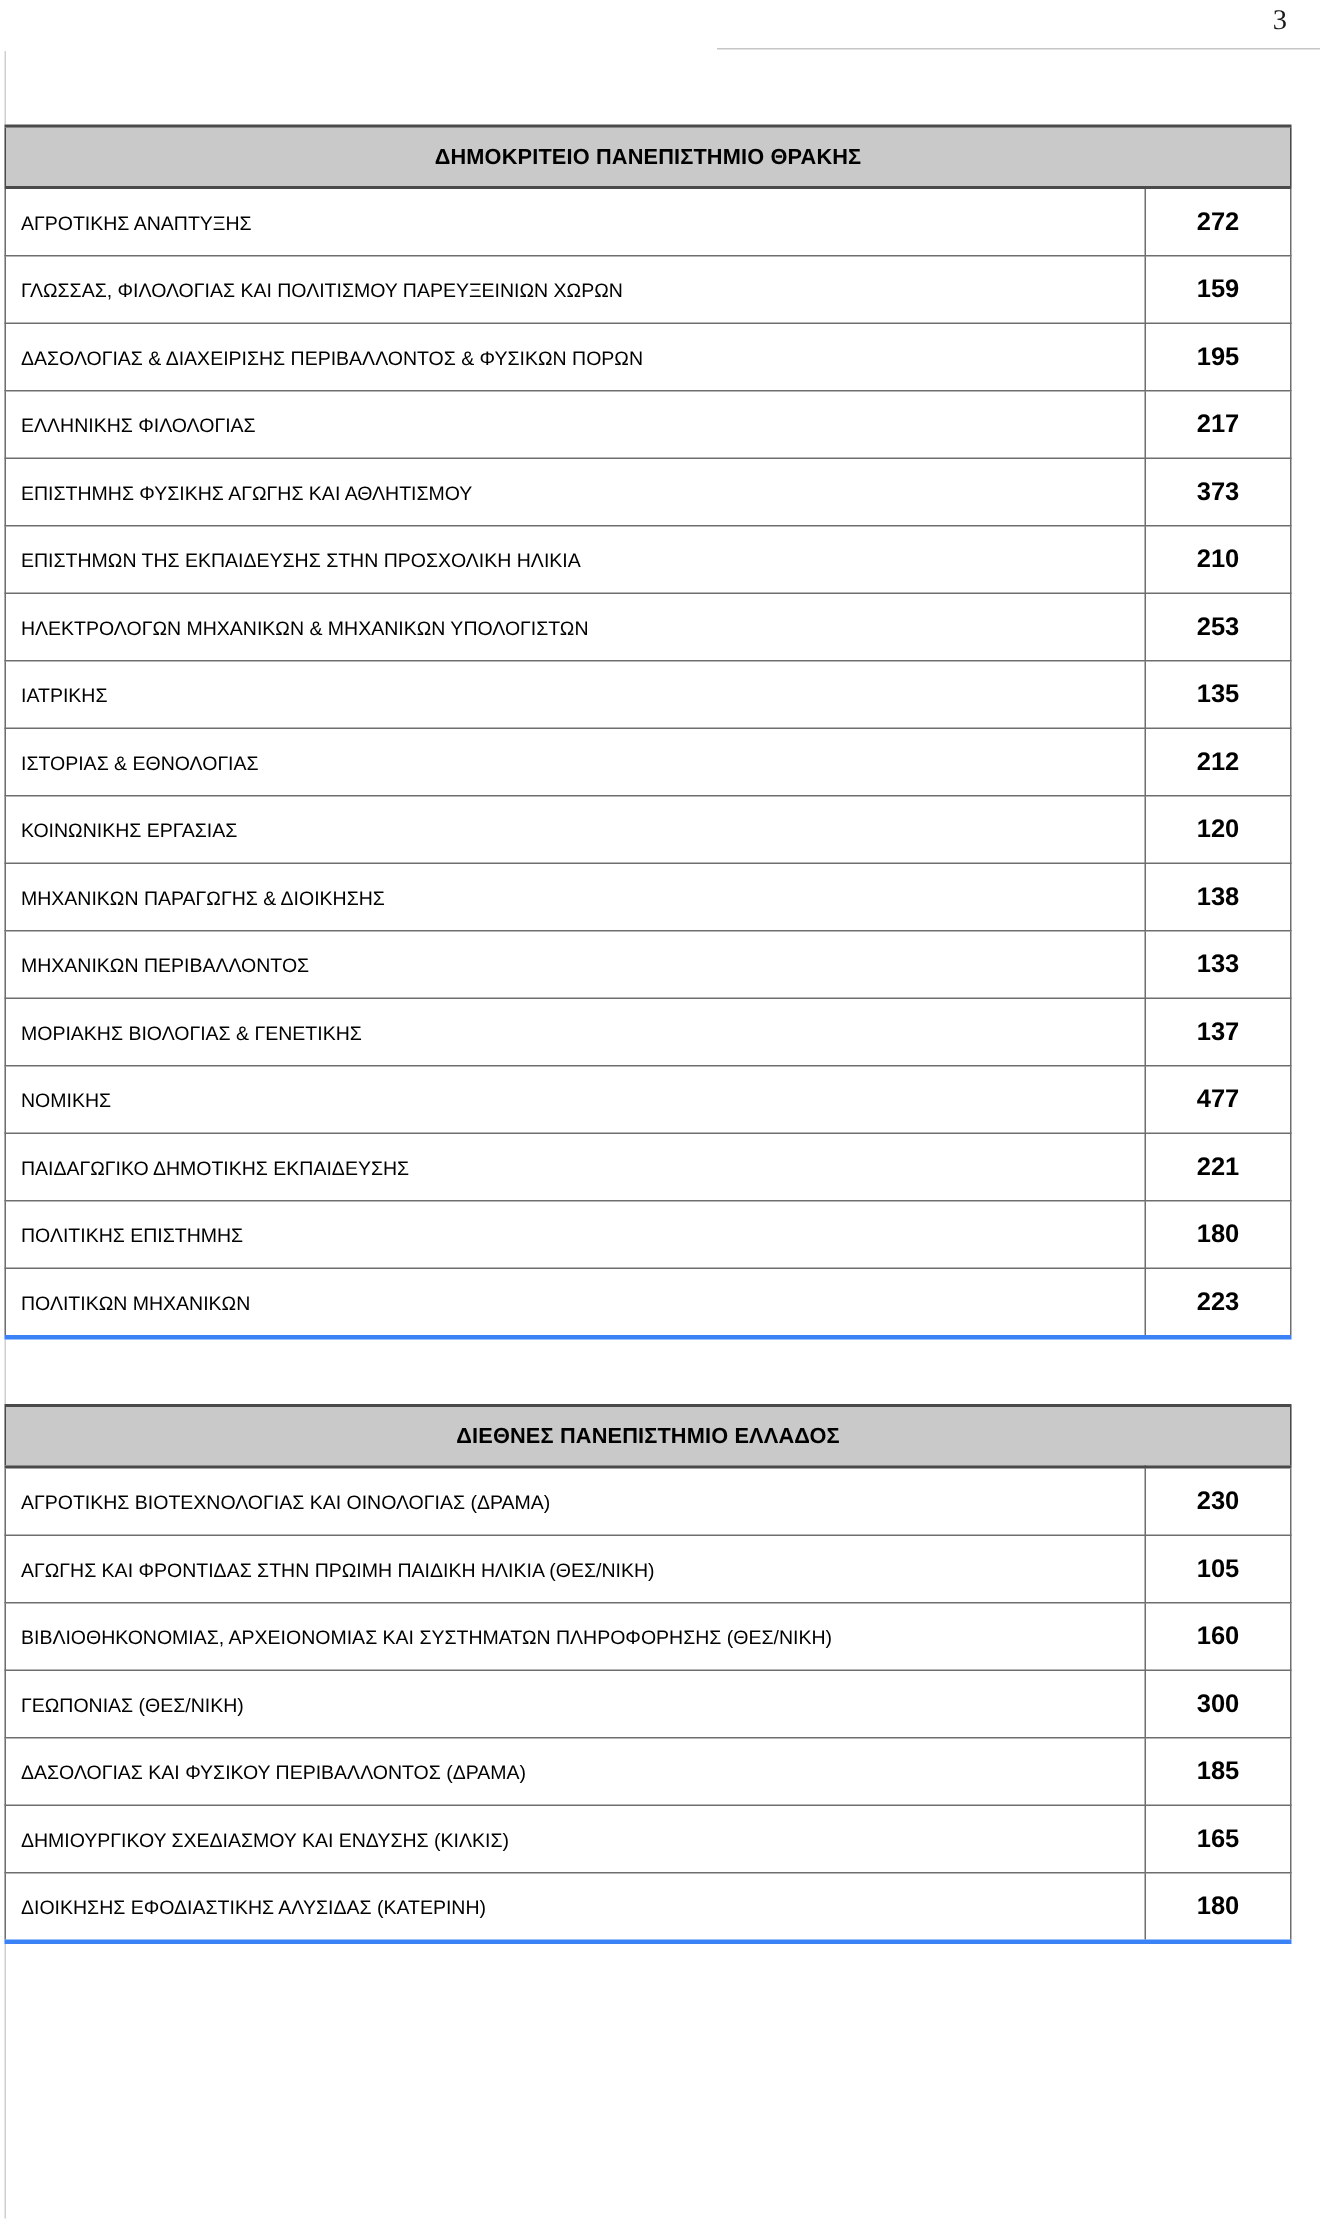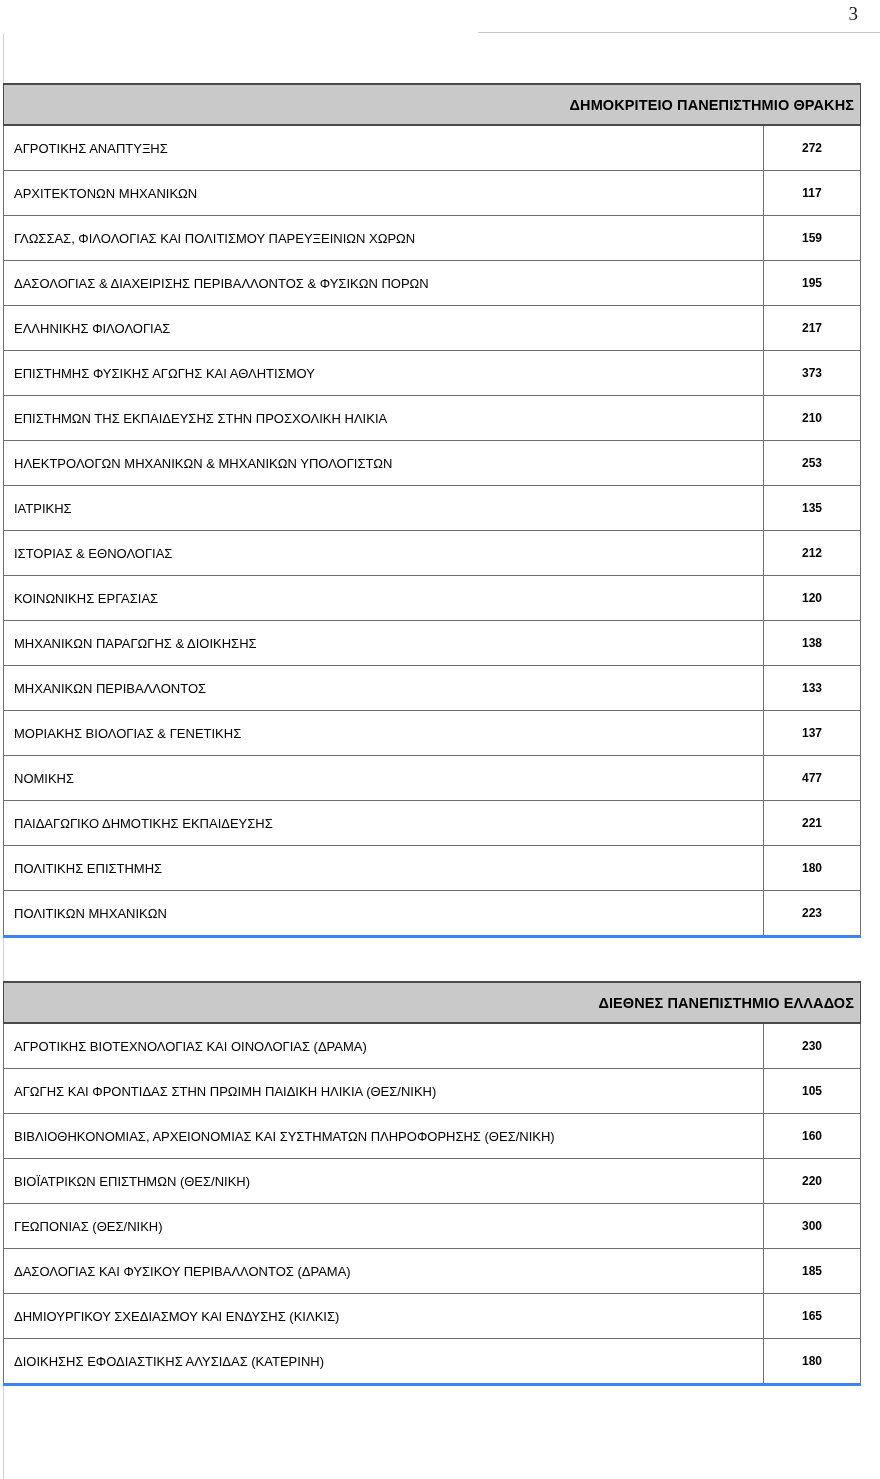"ΔΗΜΟΚΡΙΤΕΙΟ ΠΑΝΕΠΙΣΤΗΜΙΟ ΘΡΑΚΗΣ" table.dept-table th.group-title { text-align: right -> center }
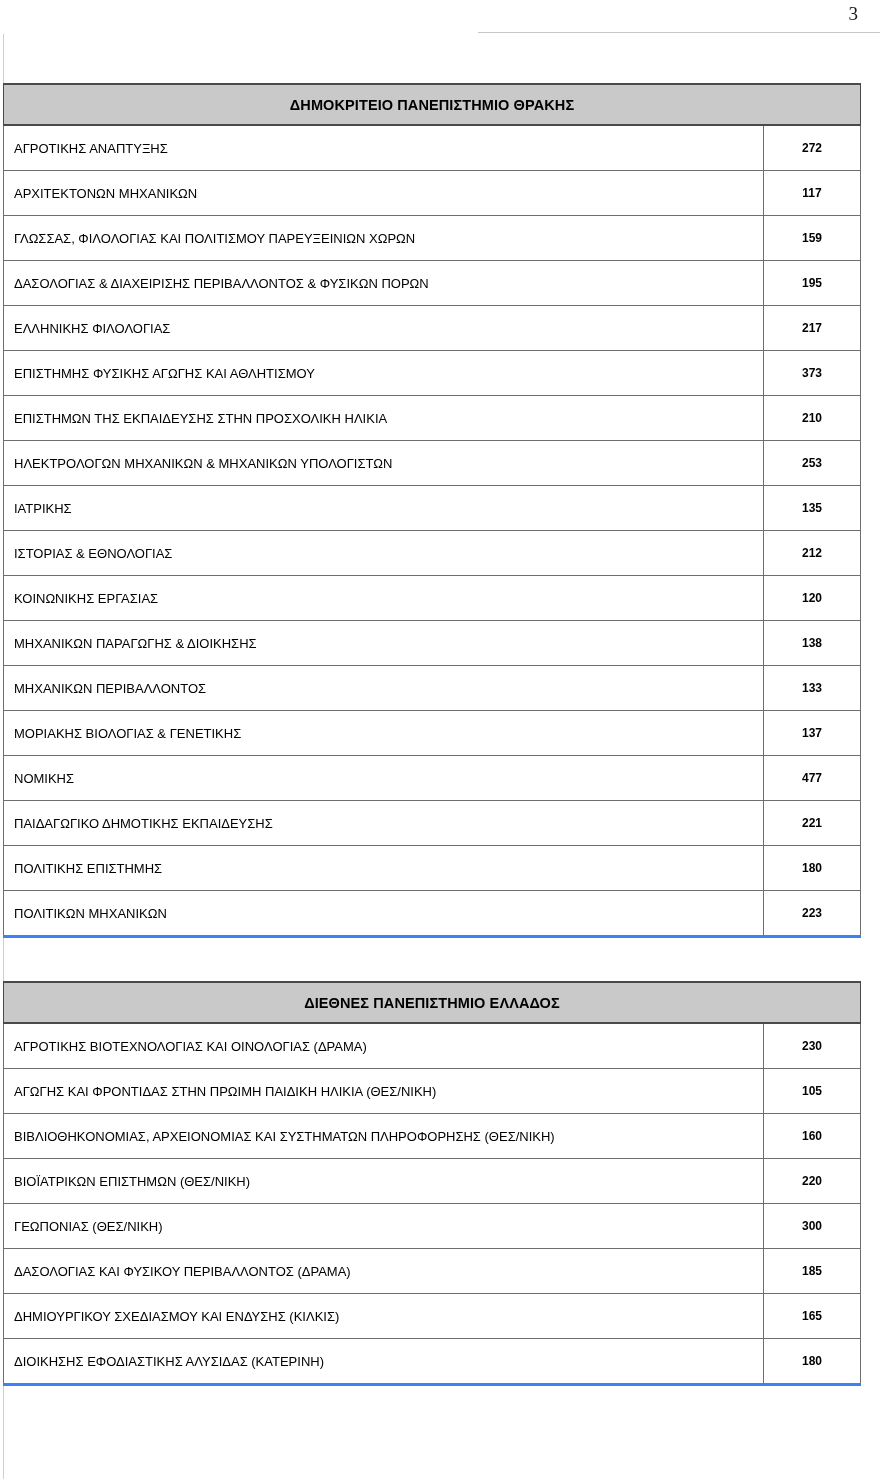"272" table.dept-table td.val { font-size: 12px -> 17px }
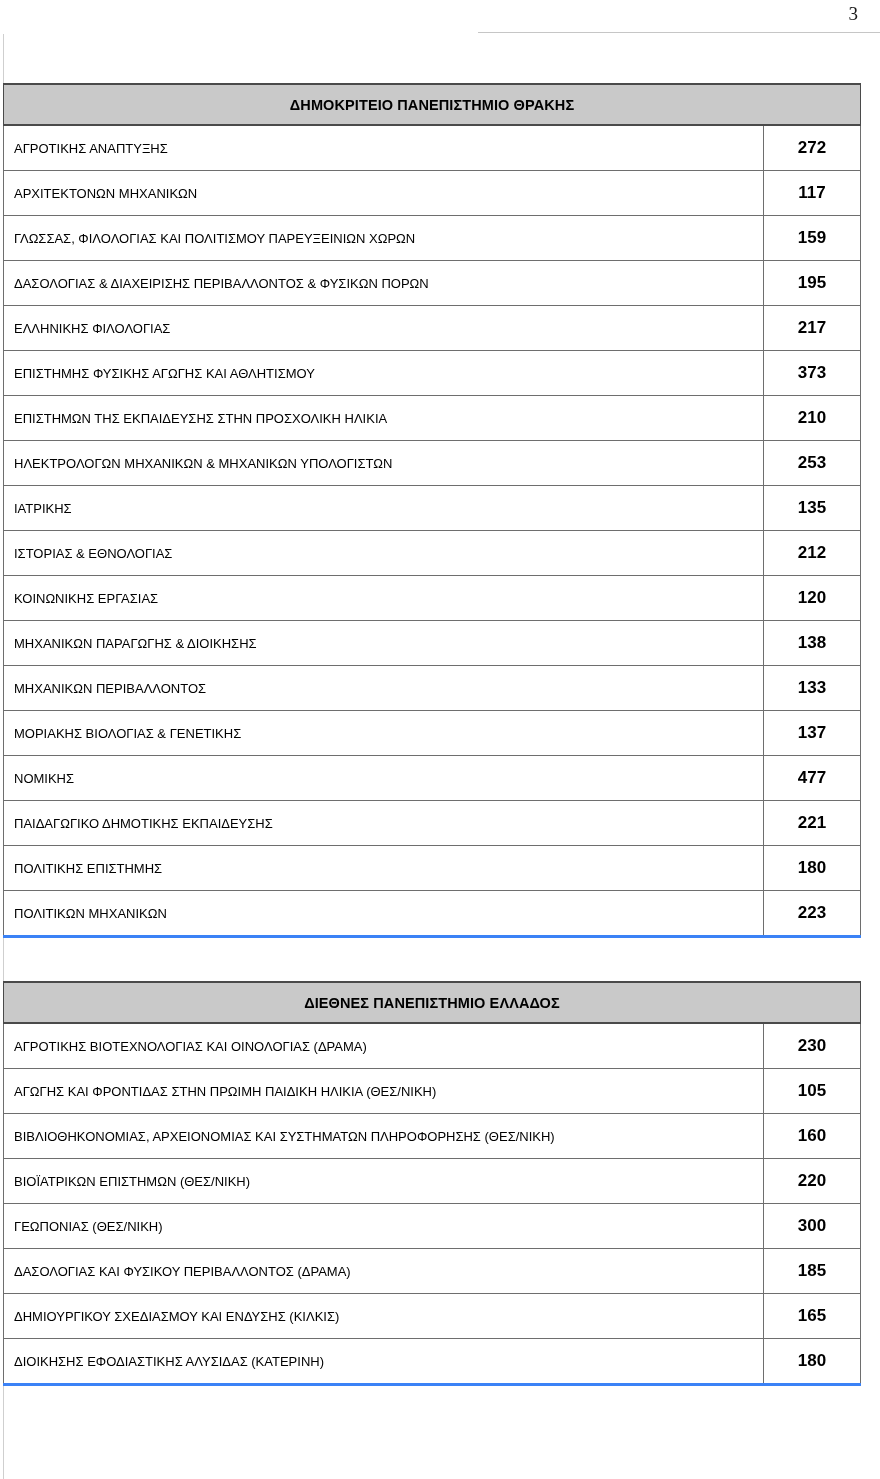"ΑΡΧΙΤΕΚΤΟΝΩΝ ΜΗΧΑΝΙΚΩΝ" tr { html: <tr> <td>ΑΡΧΙΤΕΚΤΟΝΩΝ ΜΗΧΑΝΙΚΩΝ</td> <td>117</td> </tr> -> none }
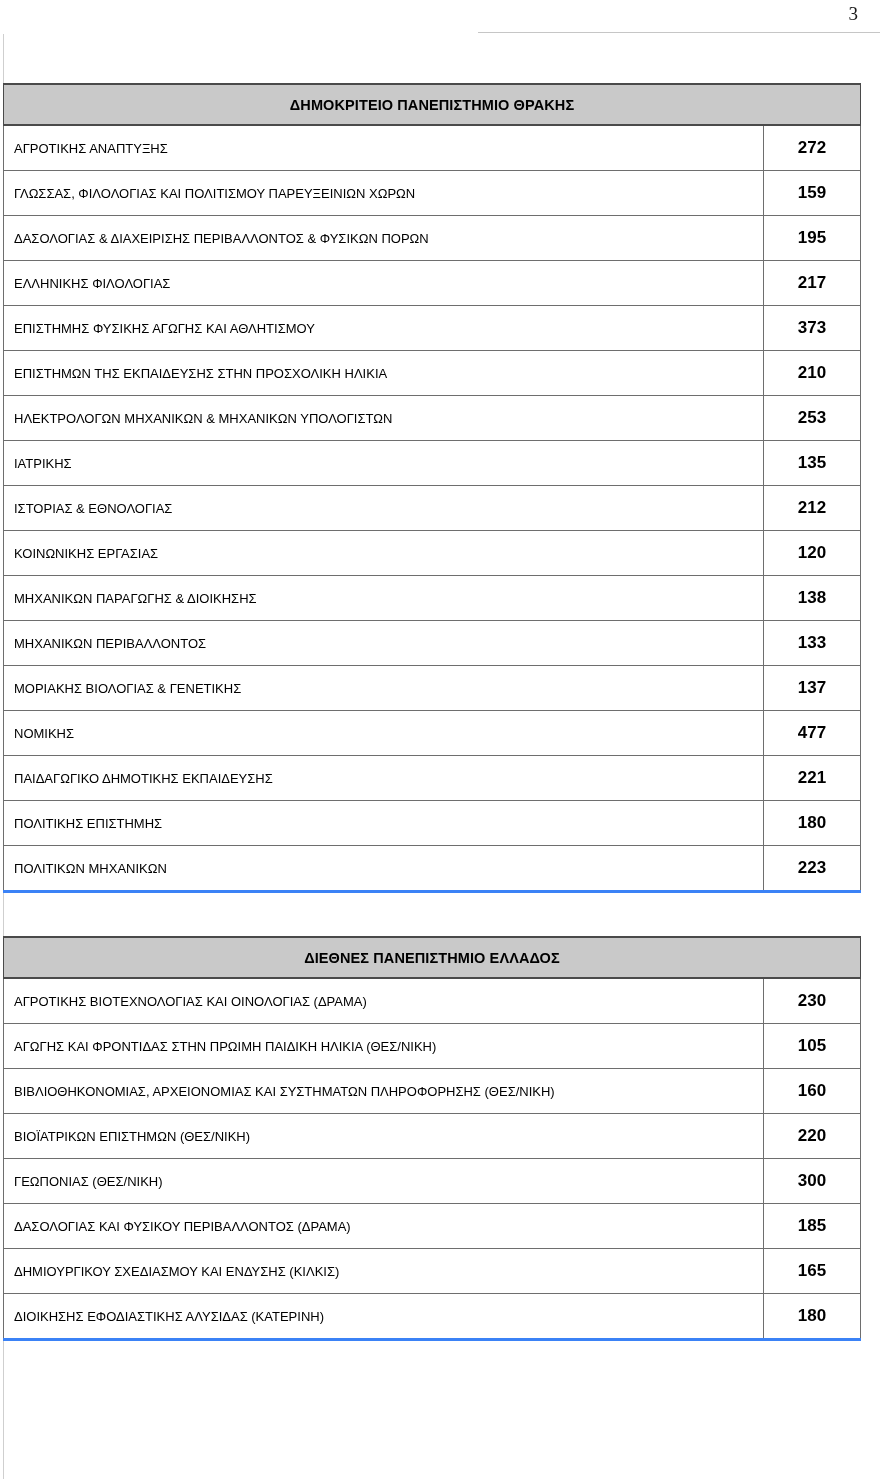"ΒΙΟΪΑΤΡΙΚΩΝ ΕΠΙΣΤΗΜΩΝ (ΘΕΣ/ΝΙΚΗ)" tr { html: <tr> <td>ΒΙΟΪΑΤΡΙΚΩΝ ΕΠΙΣΤΗΜΩΝ (ΘΕΣ/ΝΙΚΗ)</td> <td>220</td> </tr> -> none }
